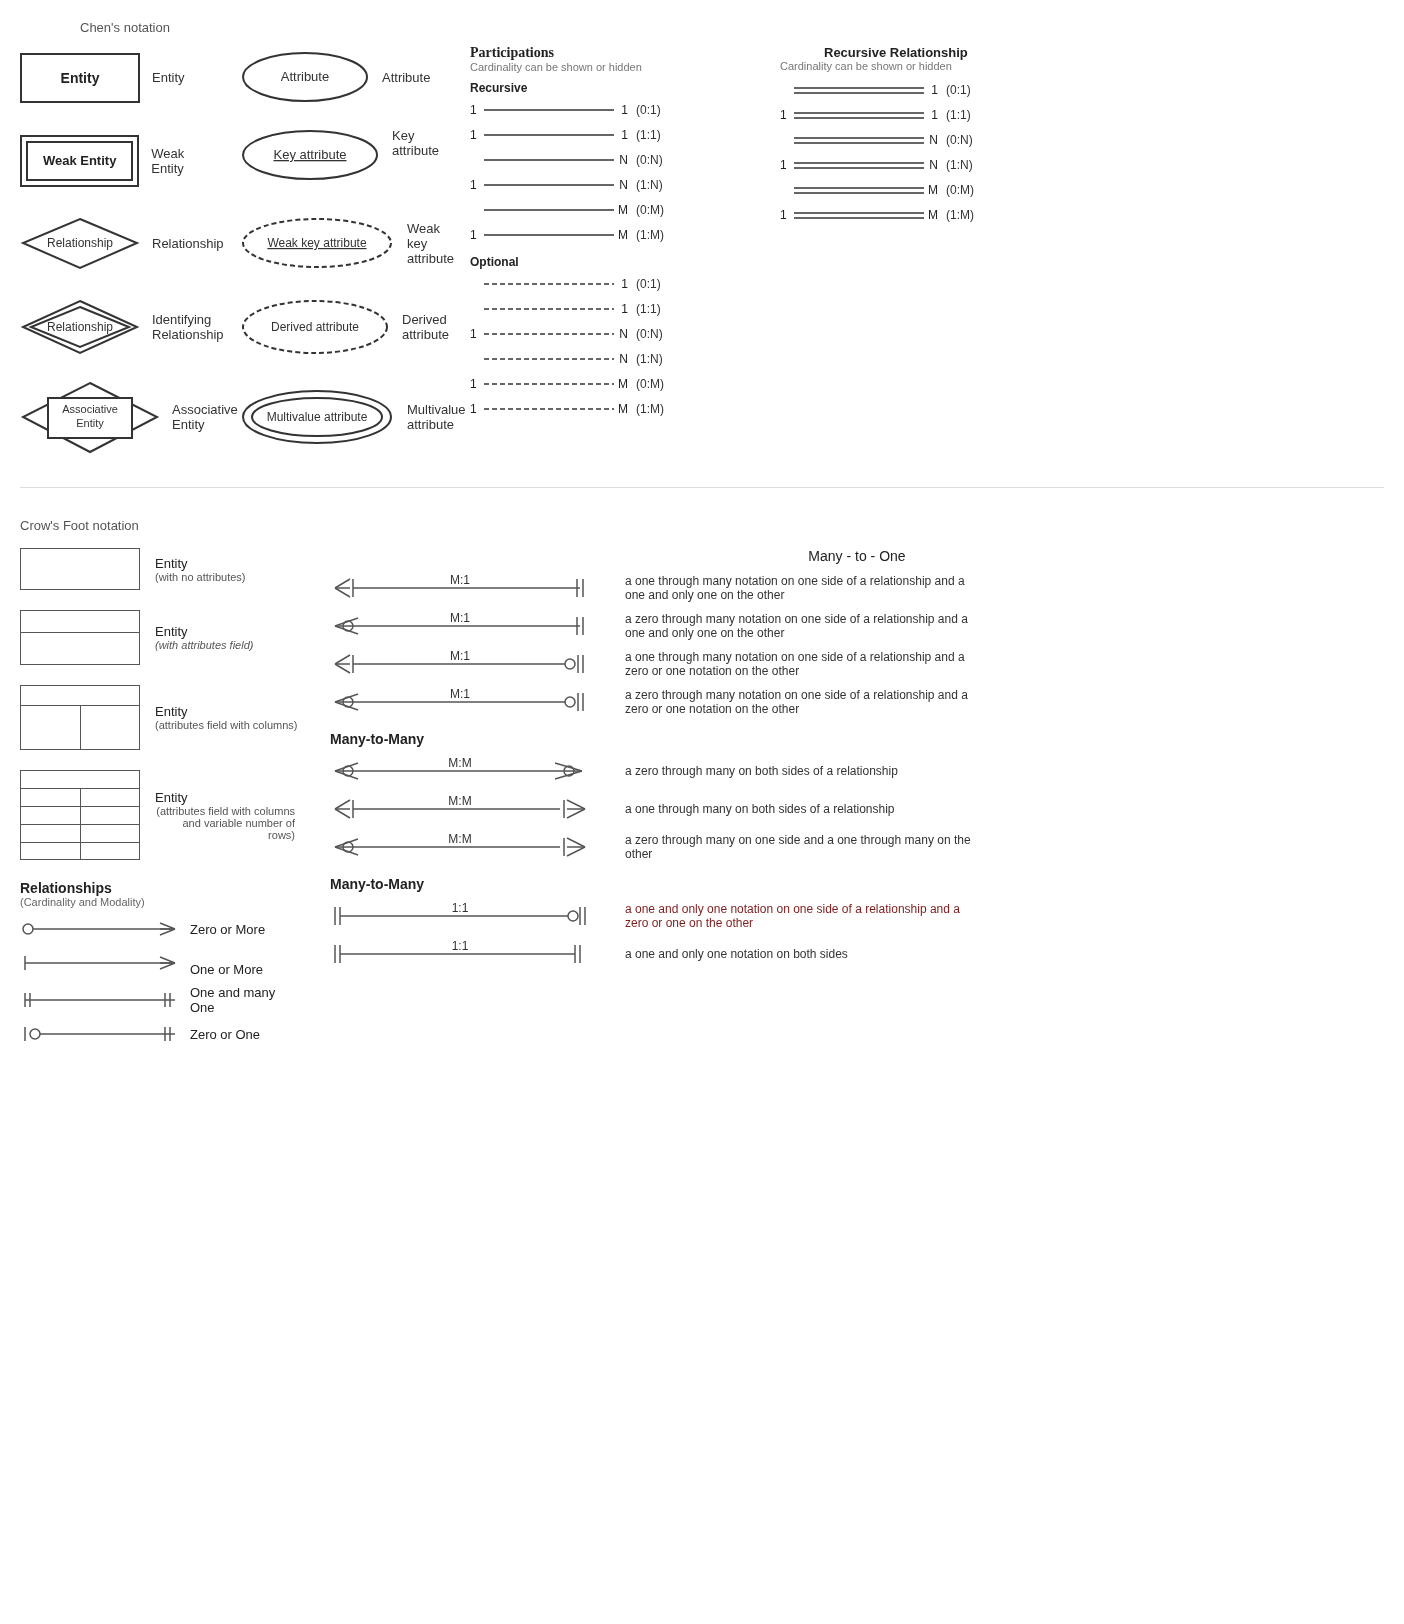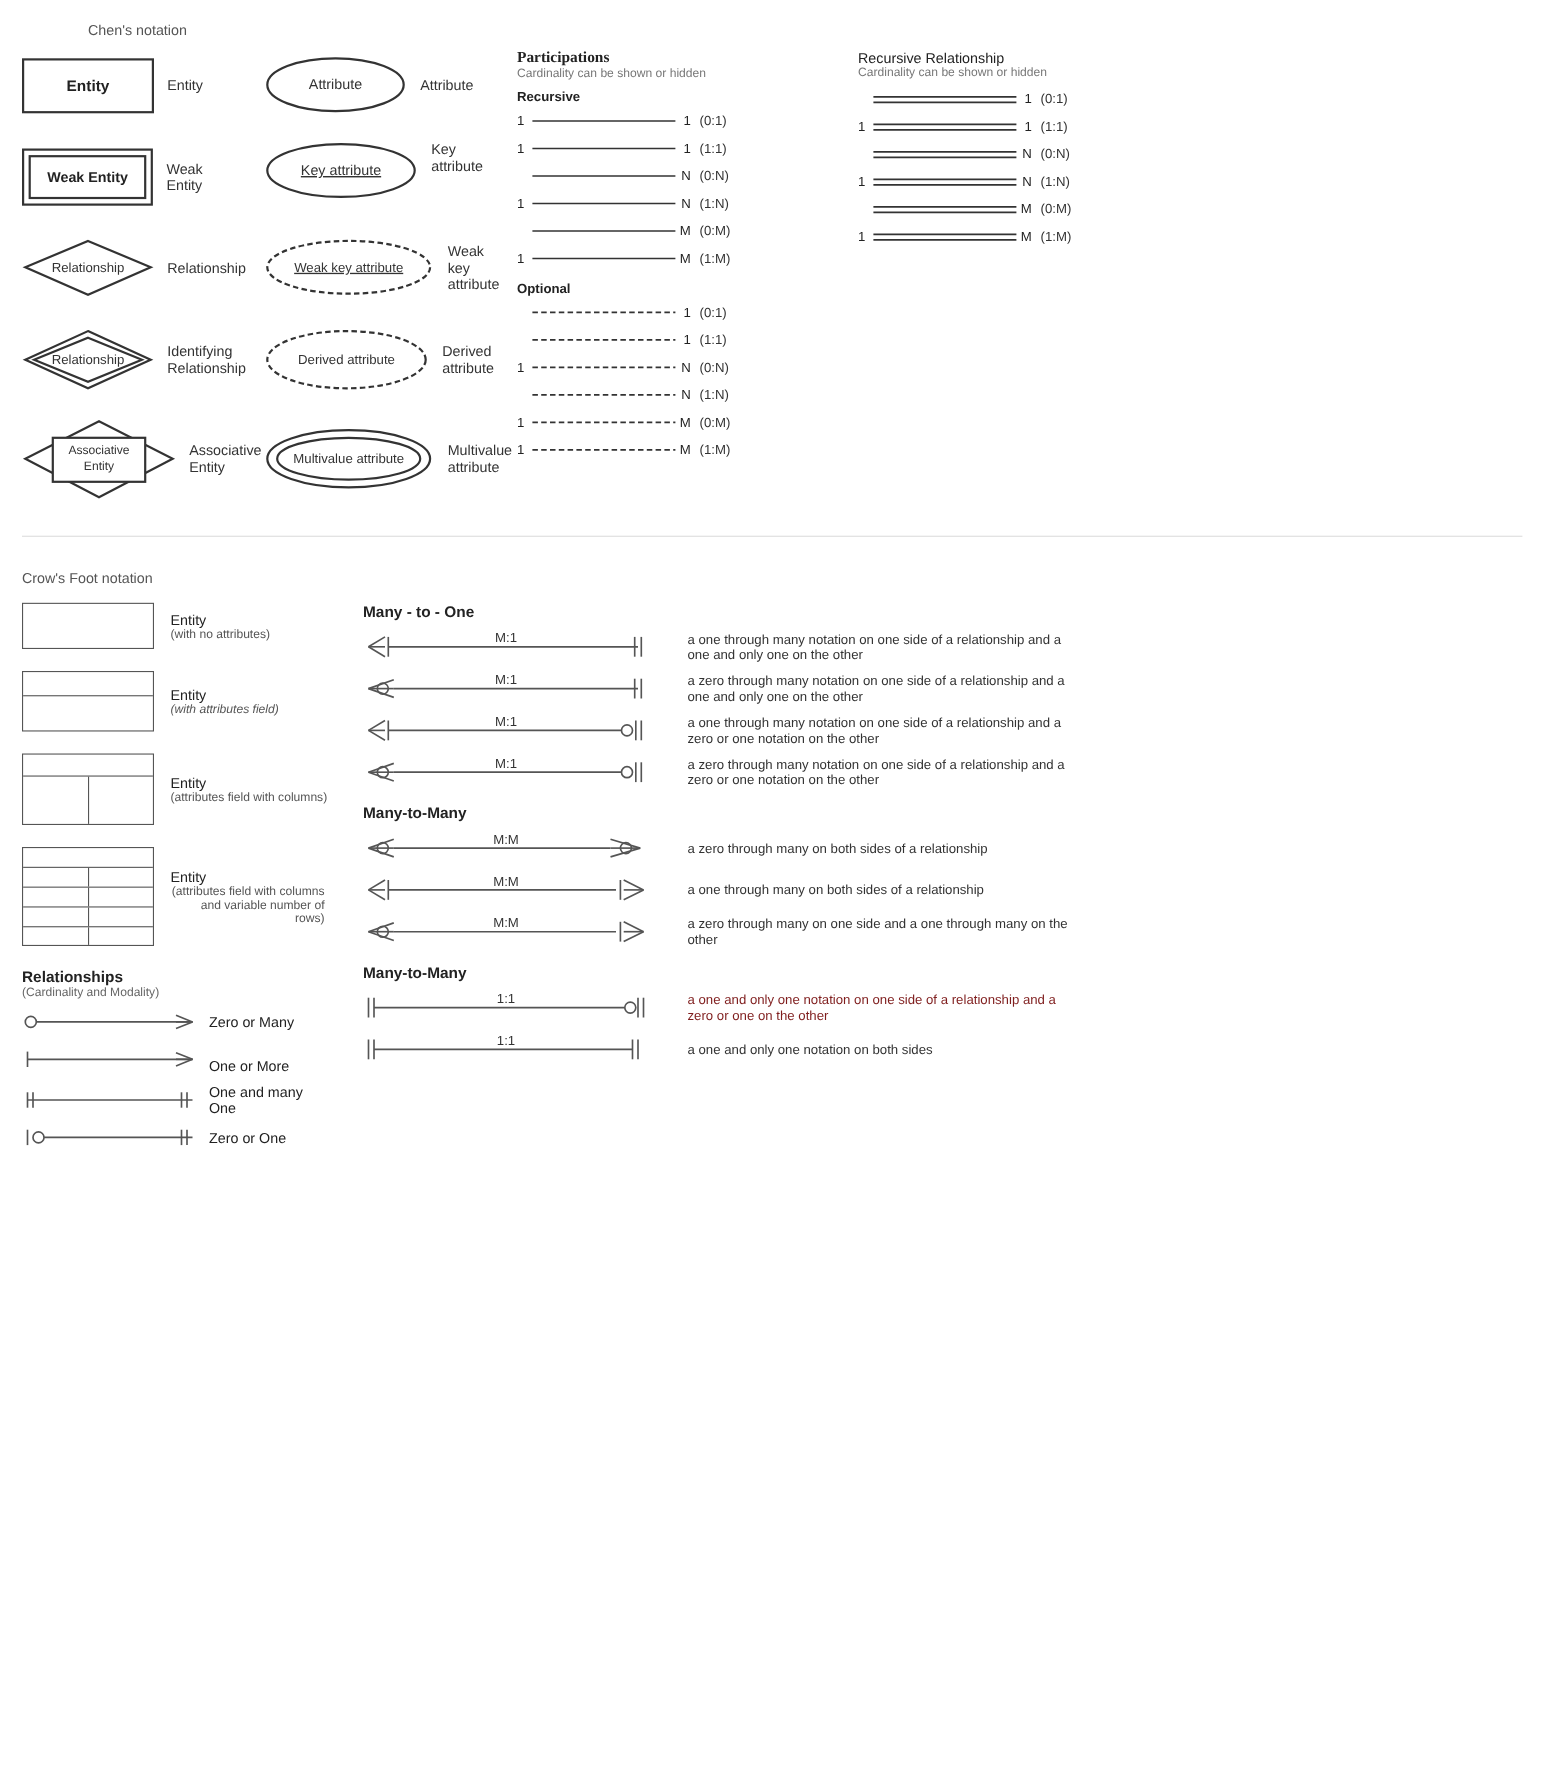"Recursive Relationship" div { font-weight: normal -> bold; margin-left: none -> 44px }
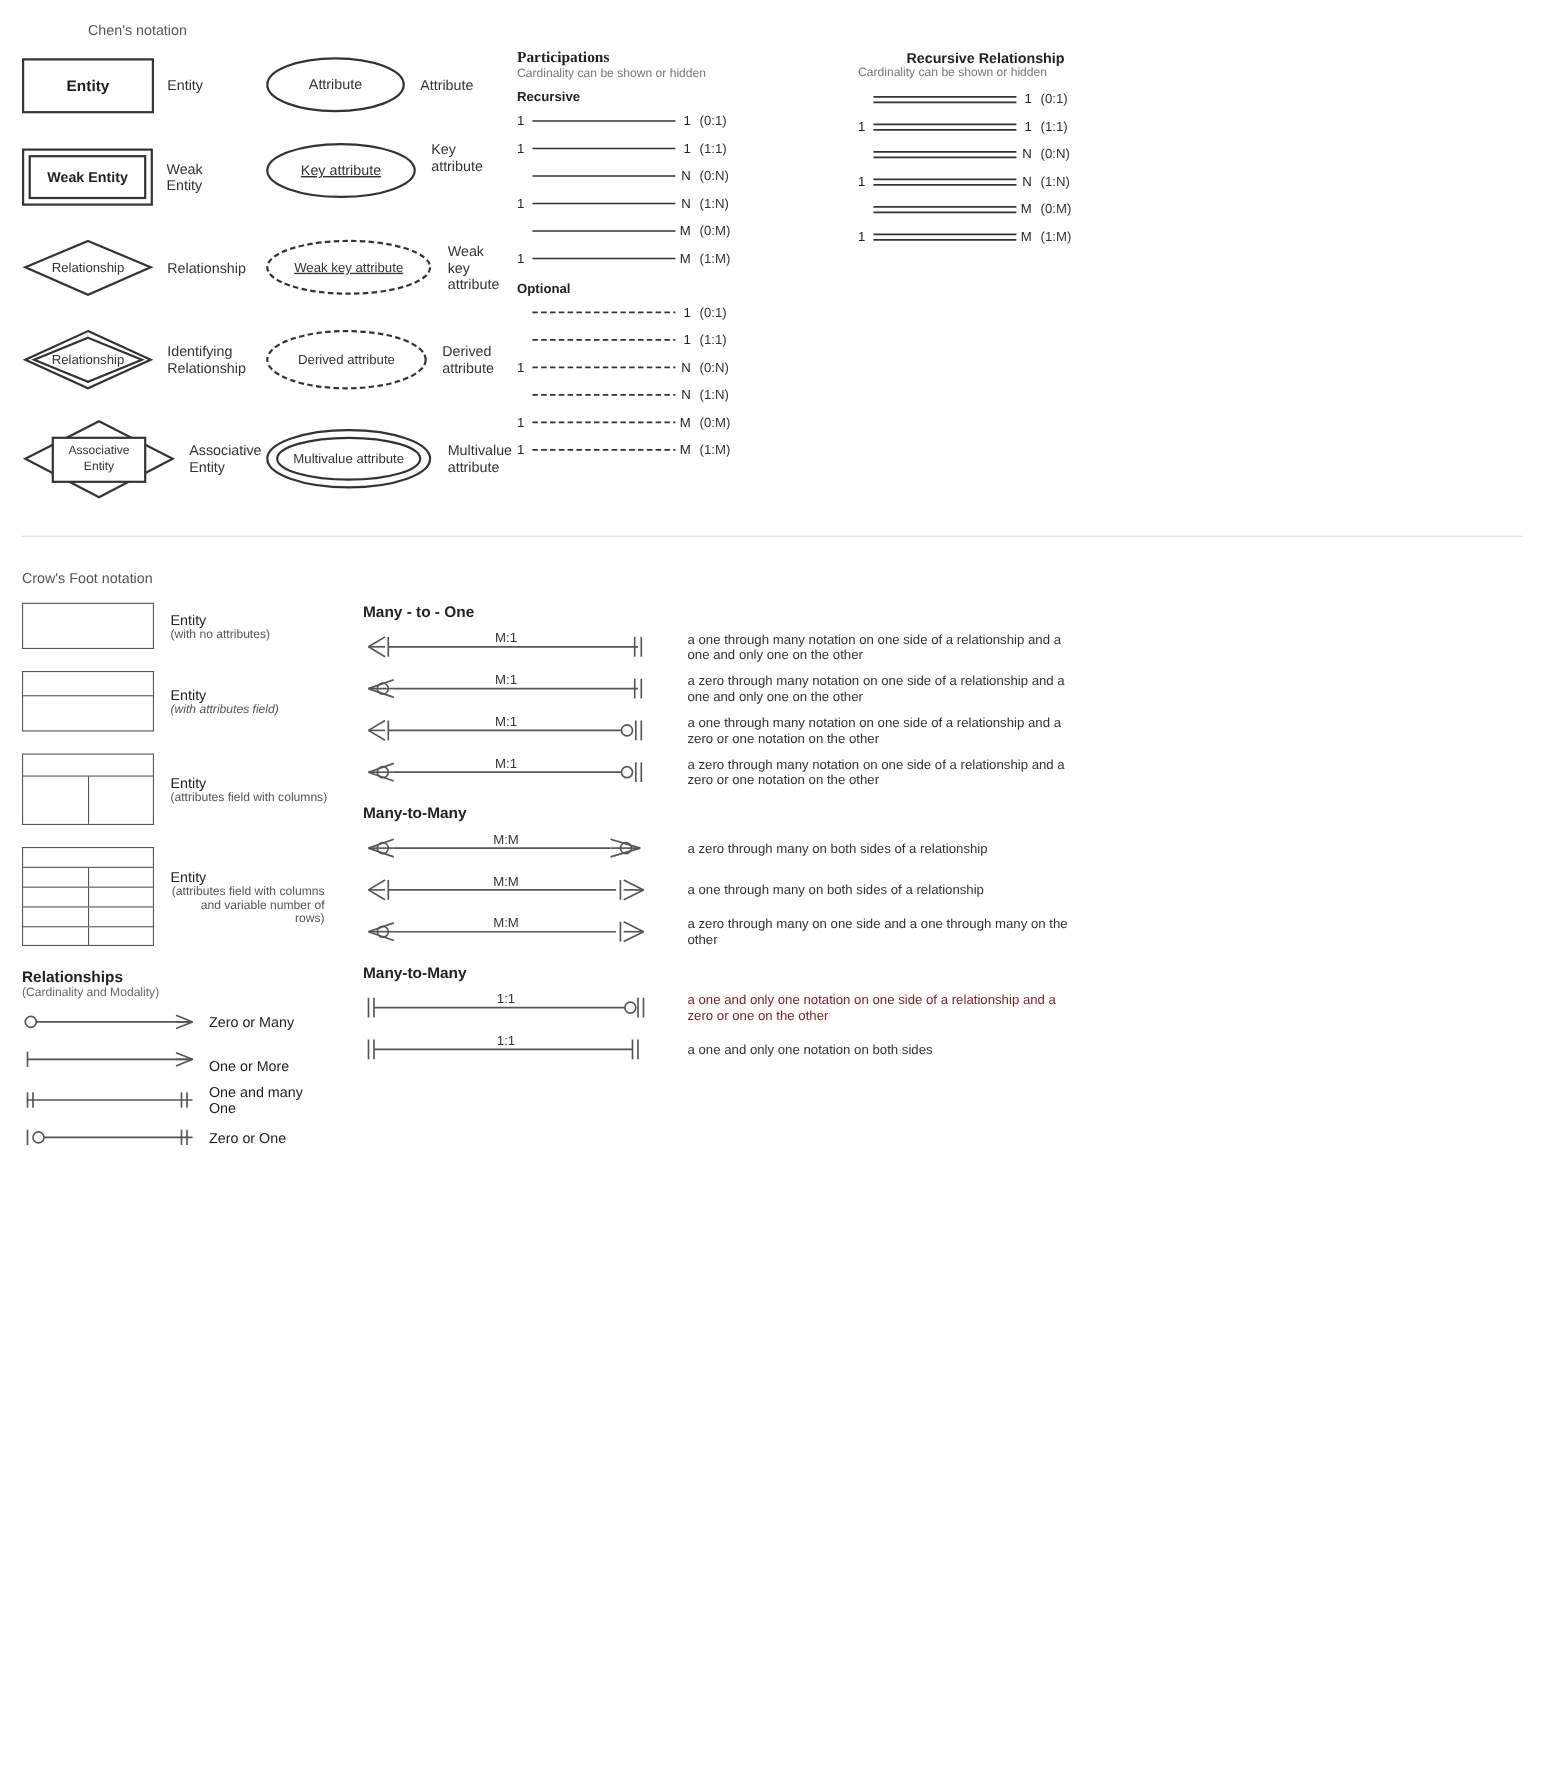"Many - to - One" div { font-weight: bold -> normal; text-align: none -> center }
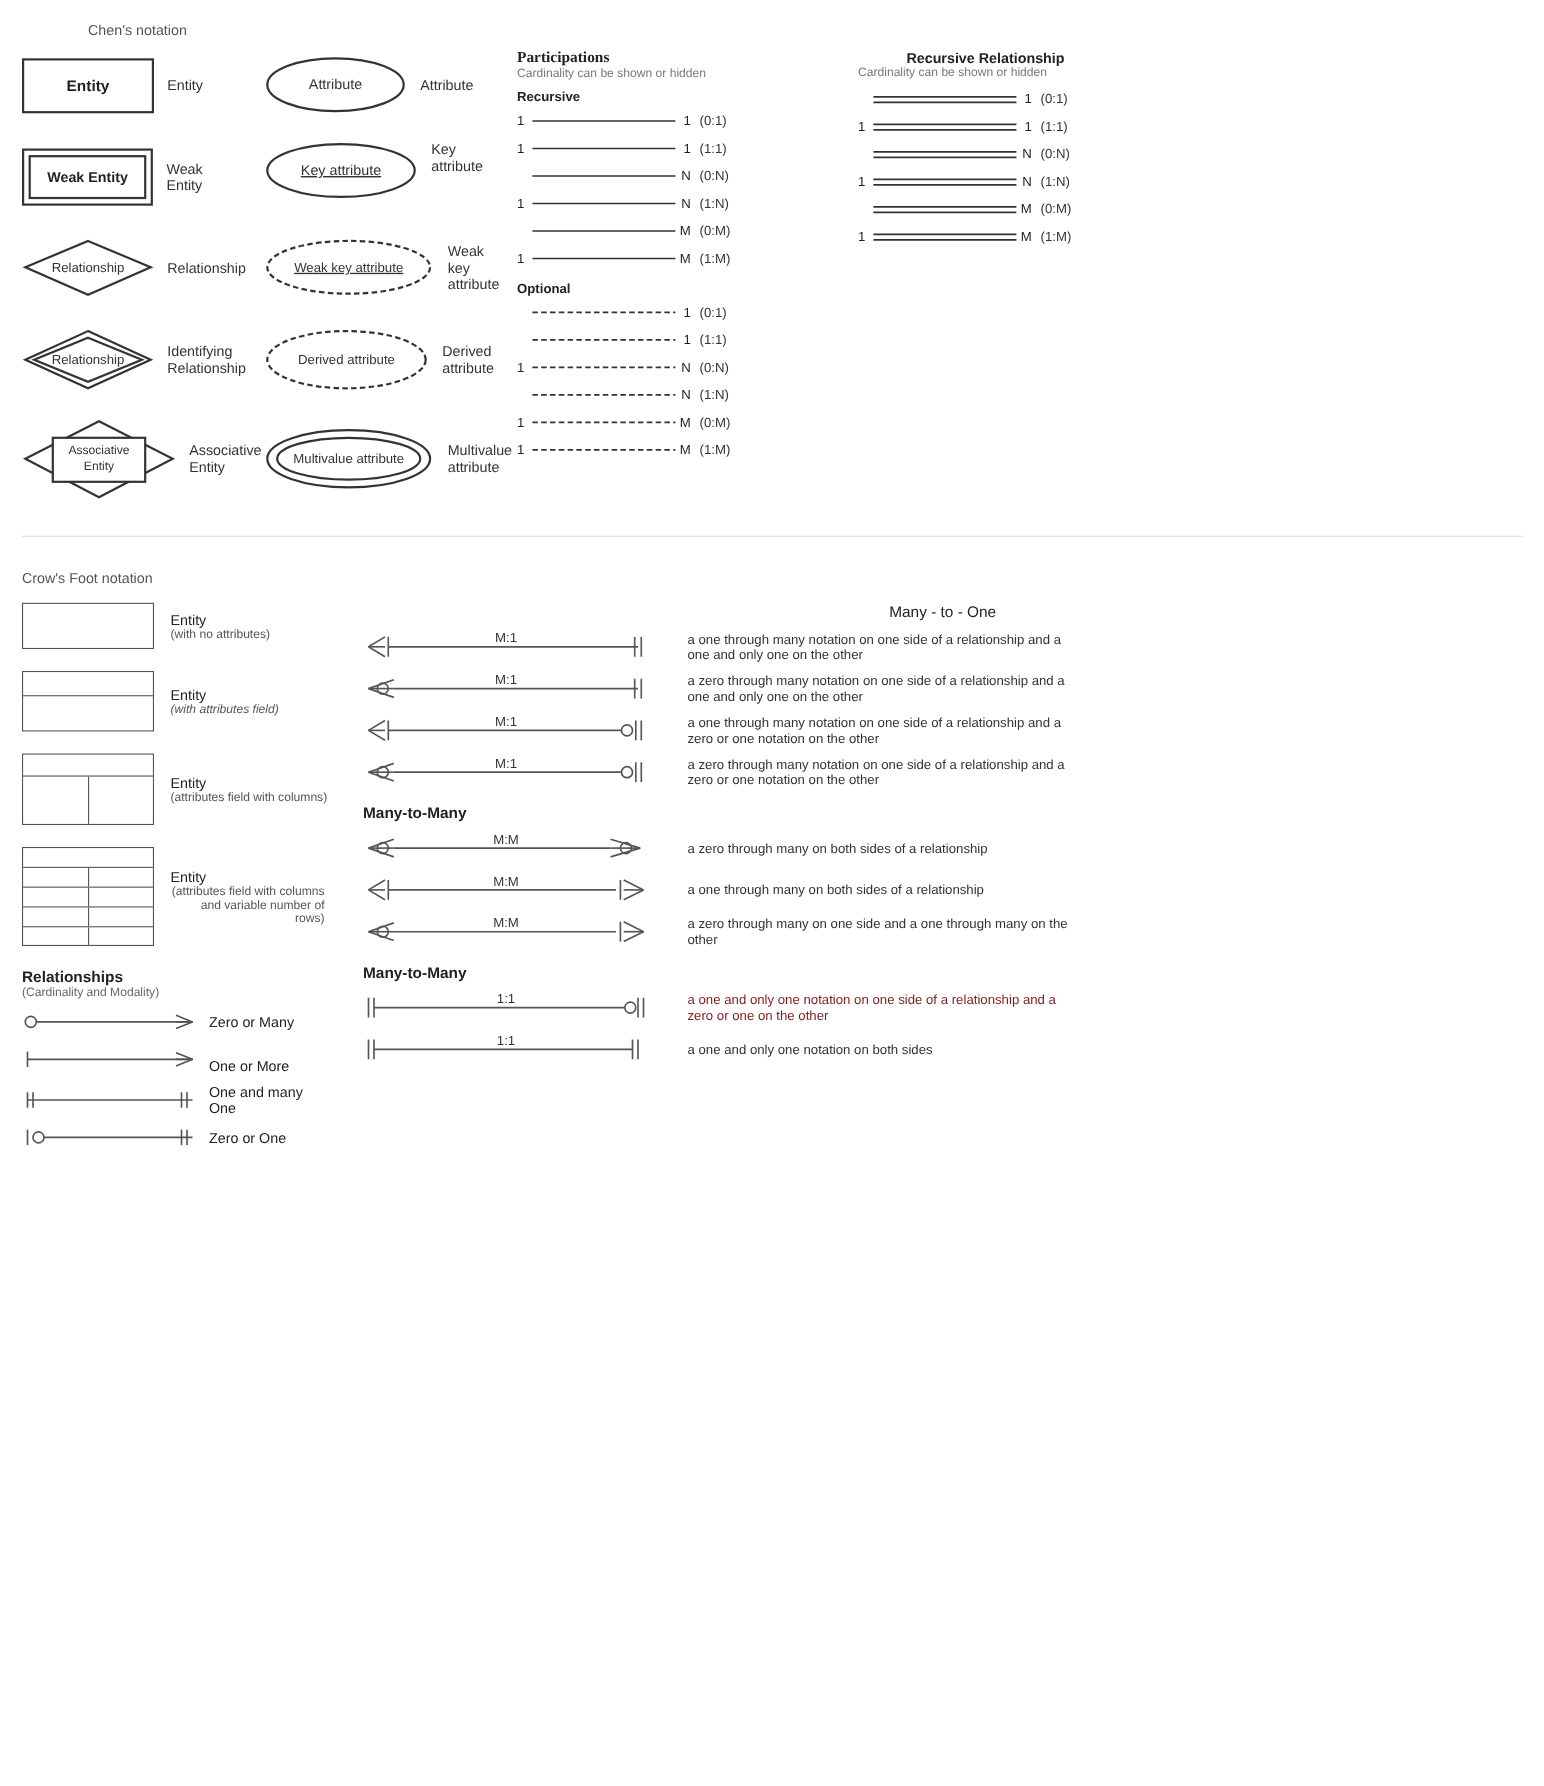"Zero or Many" span { text: Many -> More }
